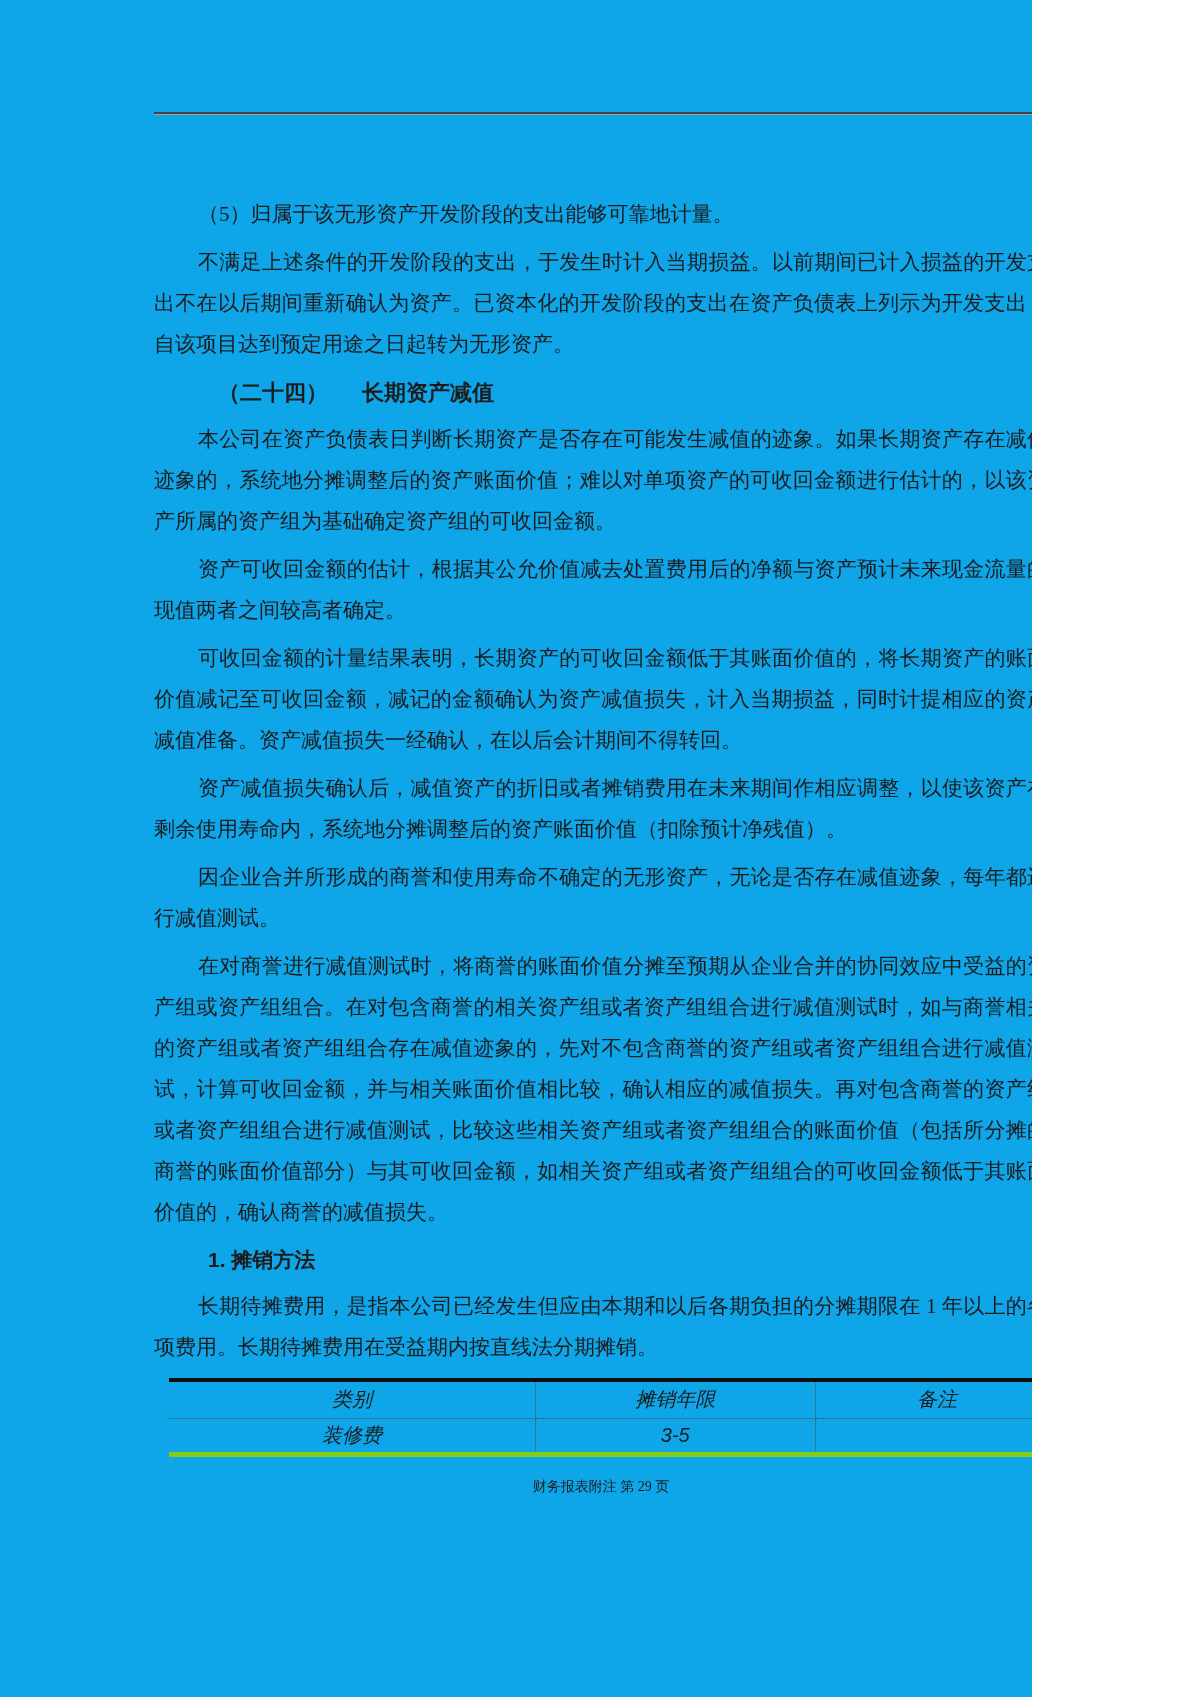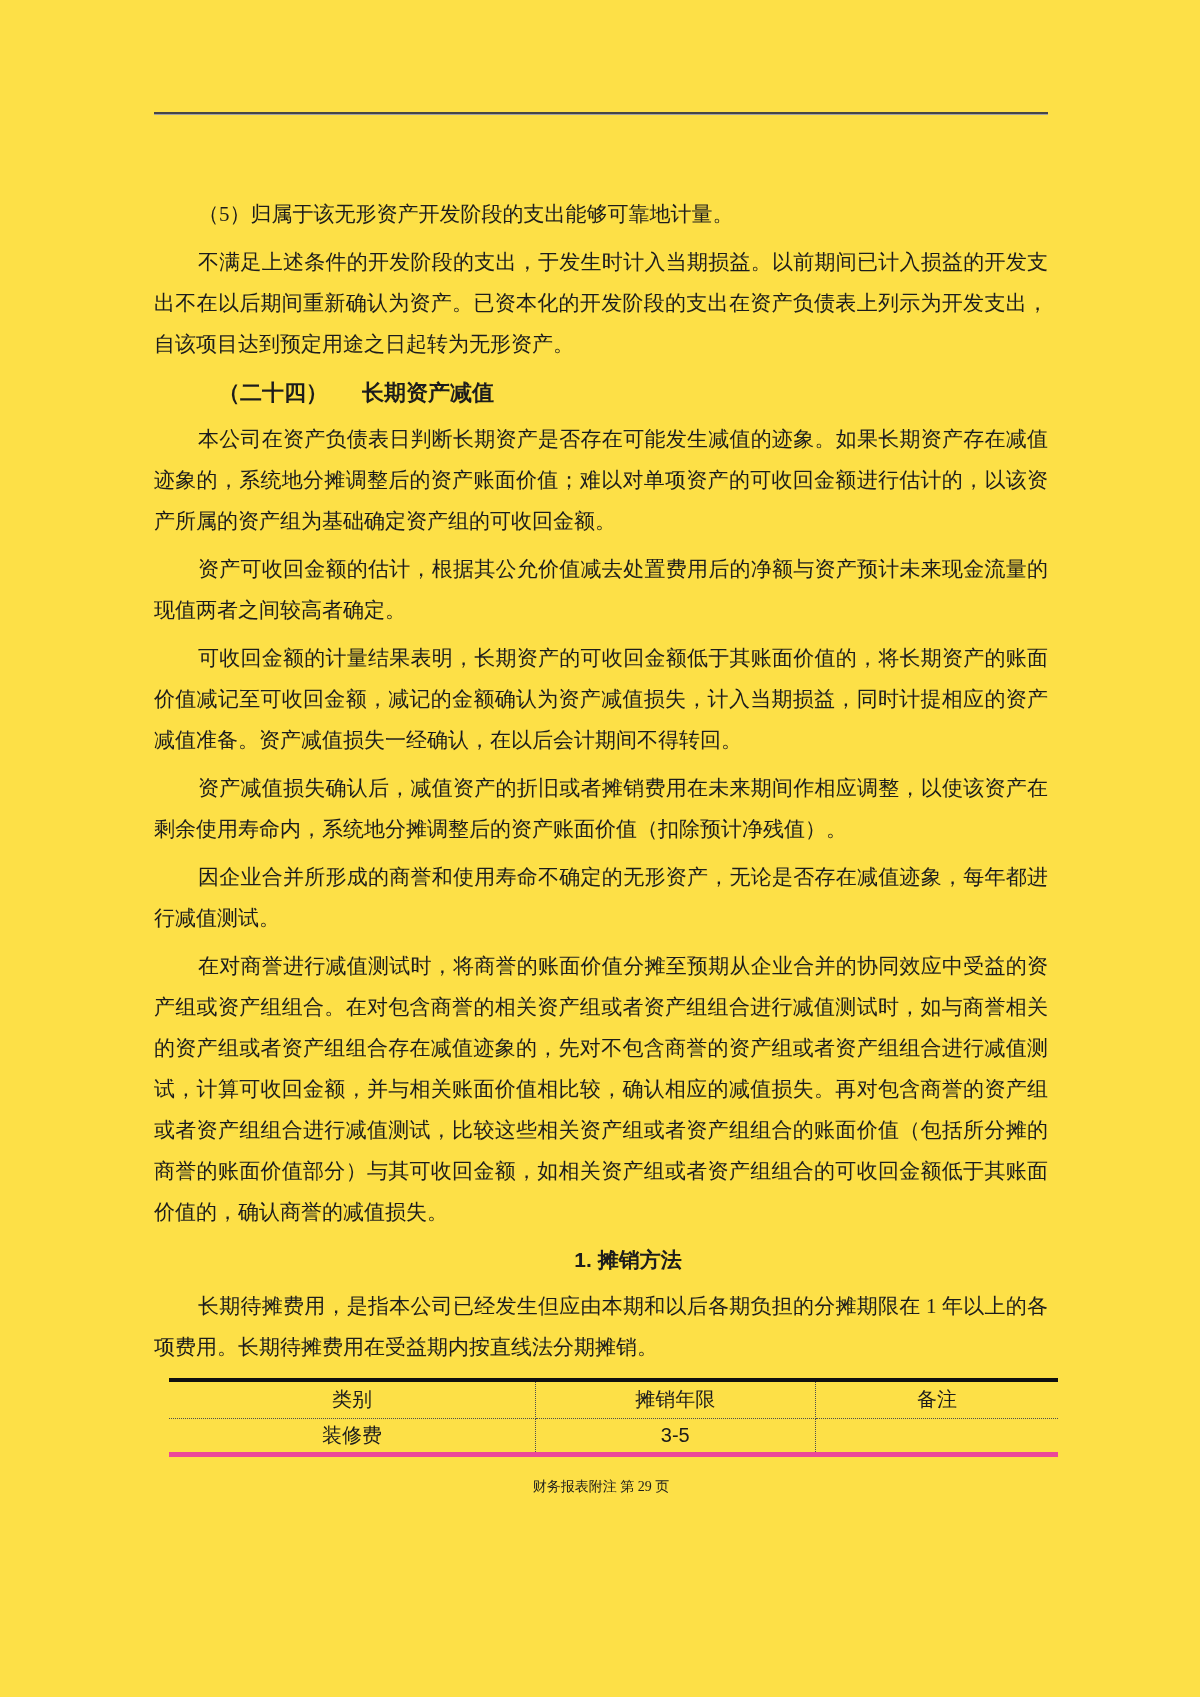"（5）归属于该无形资产开发阶段的支出能够可靠地计量。" .page { background: #fde047 -> #0ea5e9; width: 1200px -> 1032px }
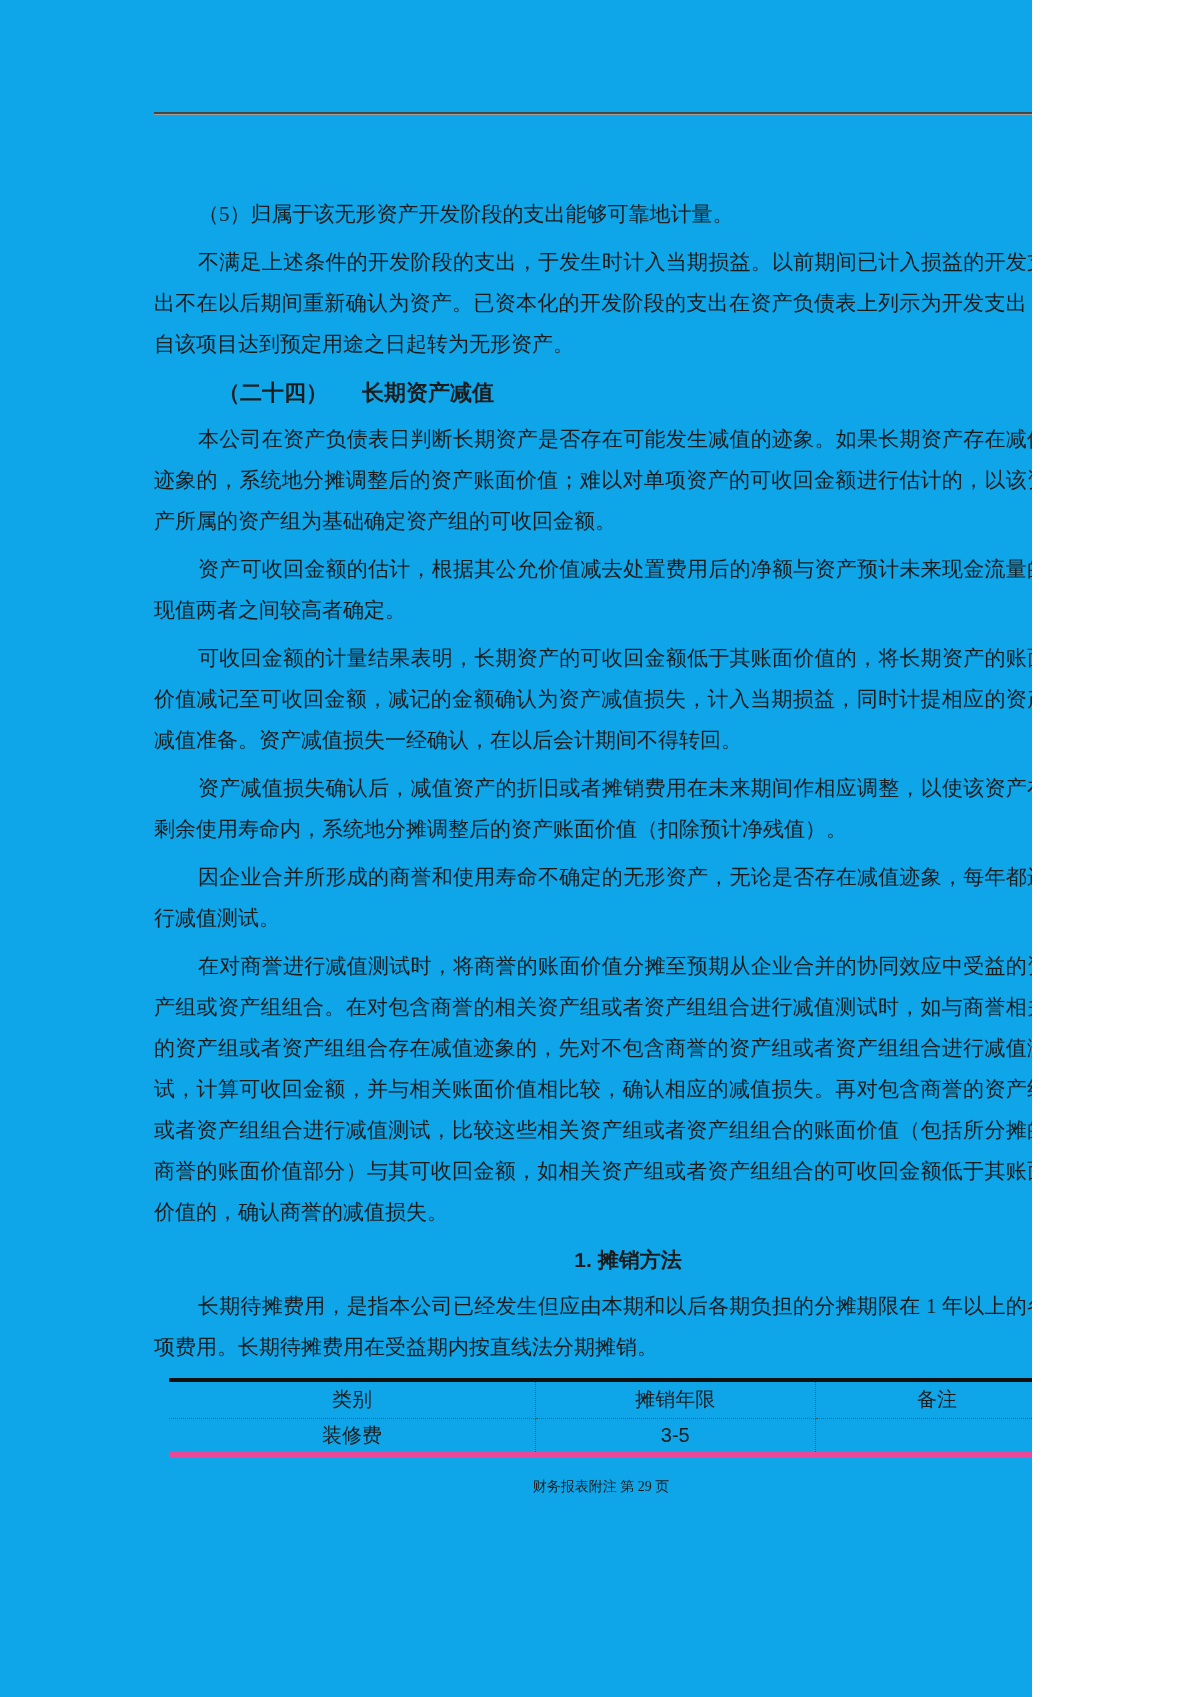"1. 摊销方法" .sub-h { text-align: center -> left }
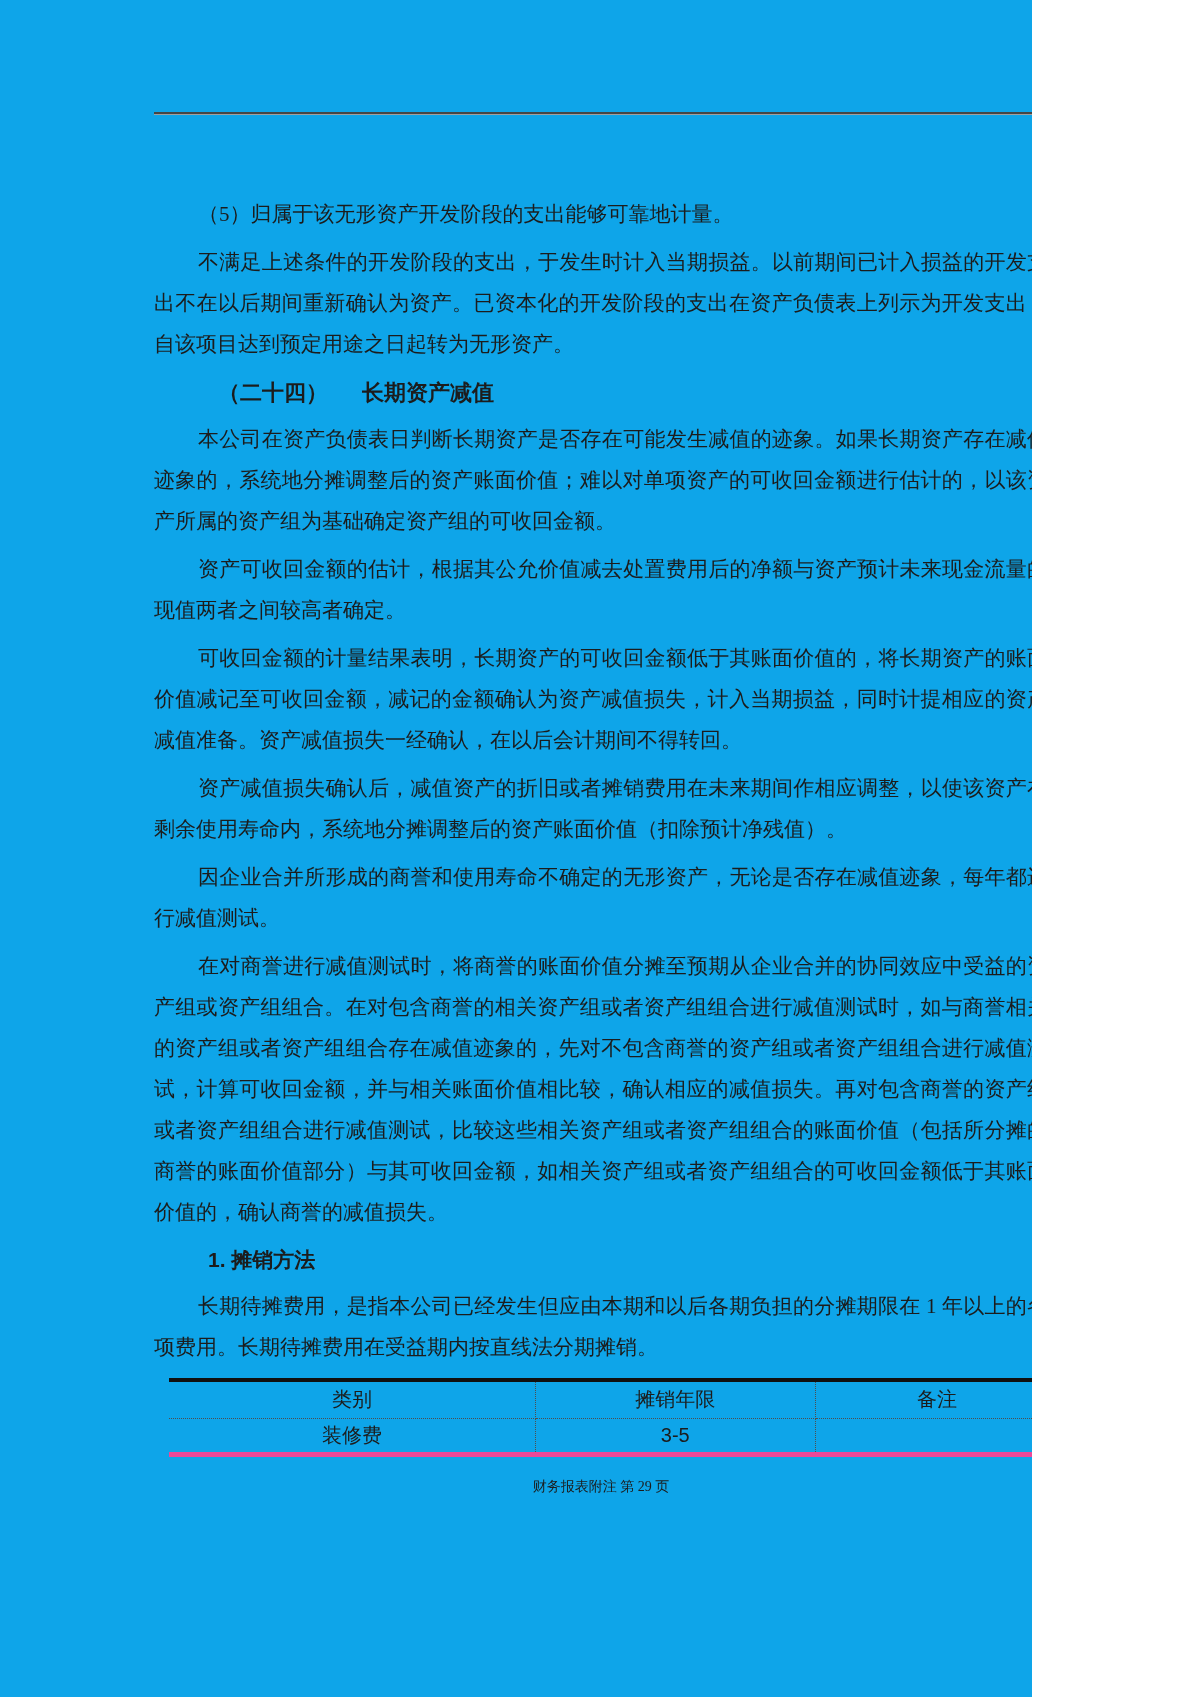"类别" table.amort { border-bottom: 5px solid #ec4899 -> 5px solid #84cc16; font-style: none -> italic }
